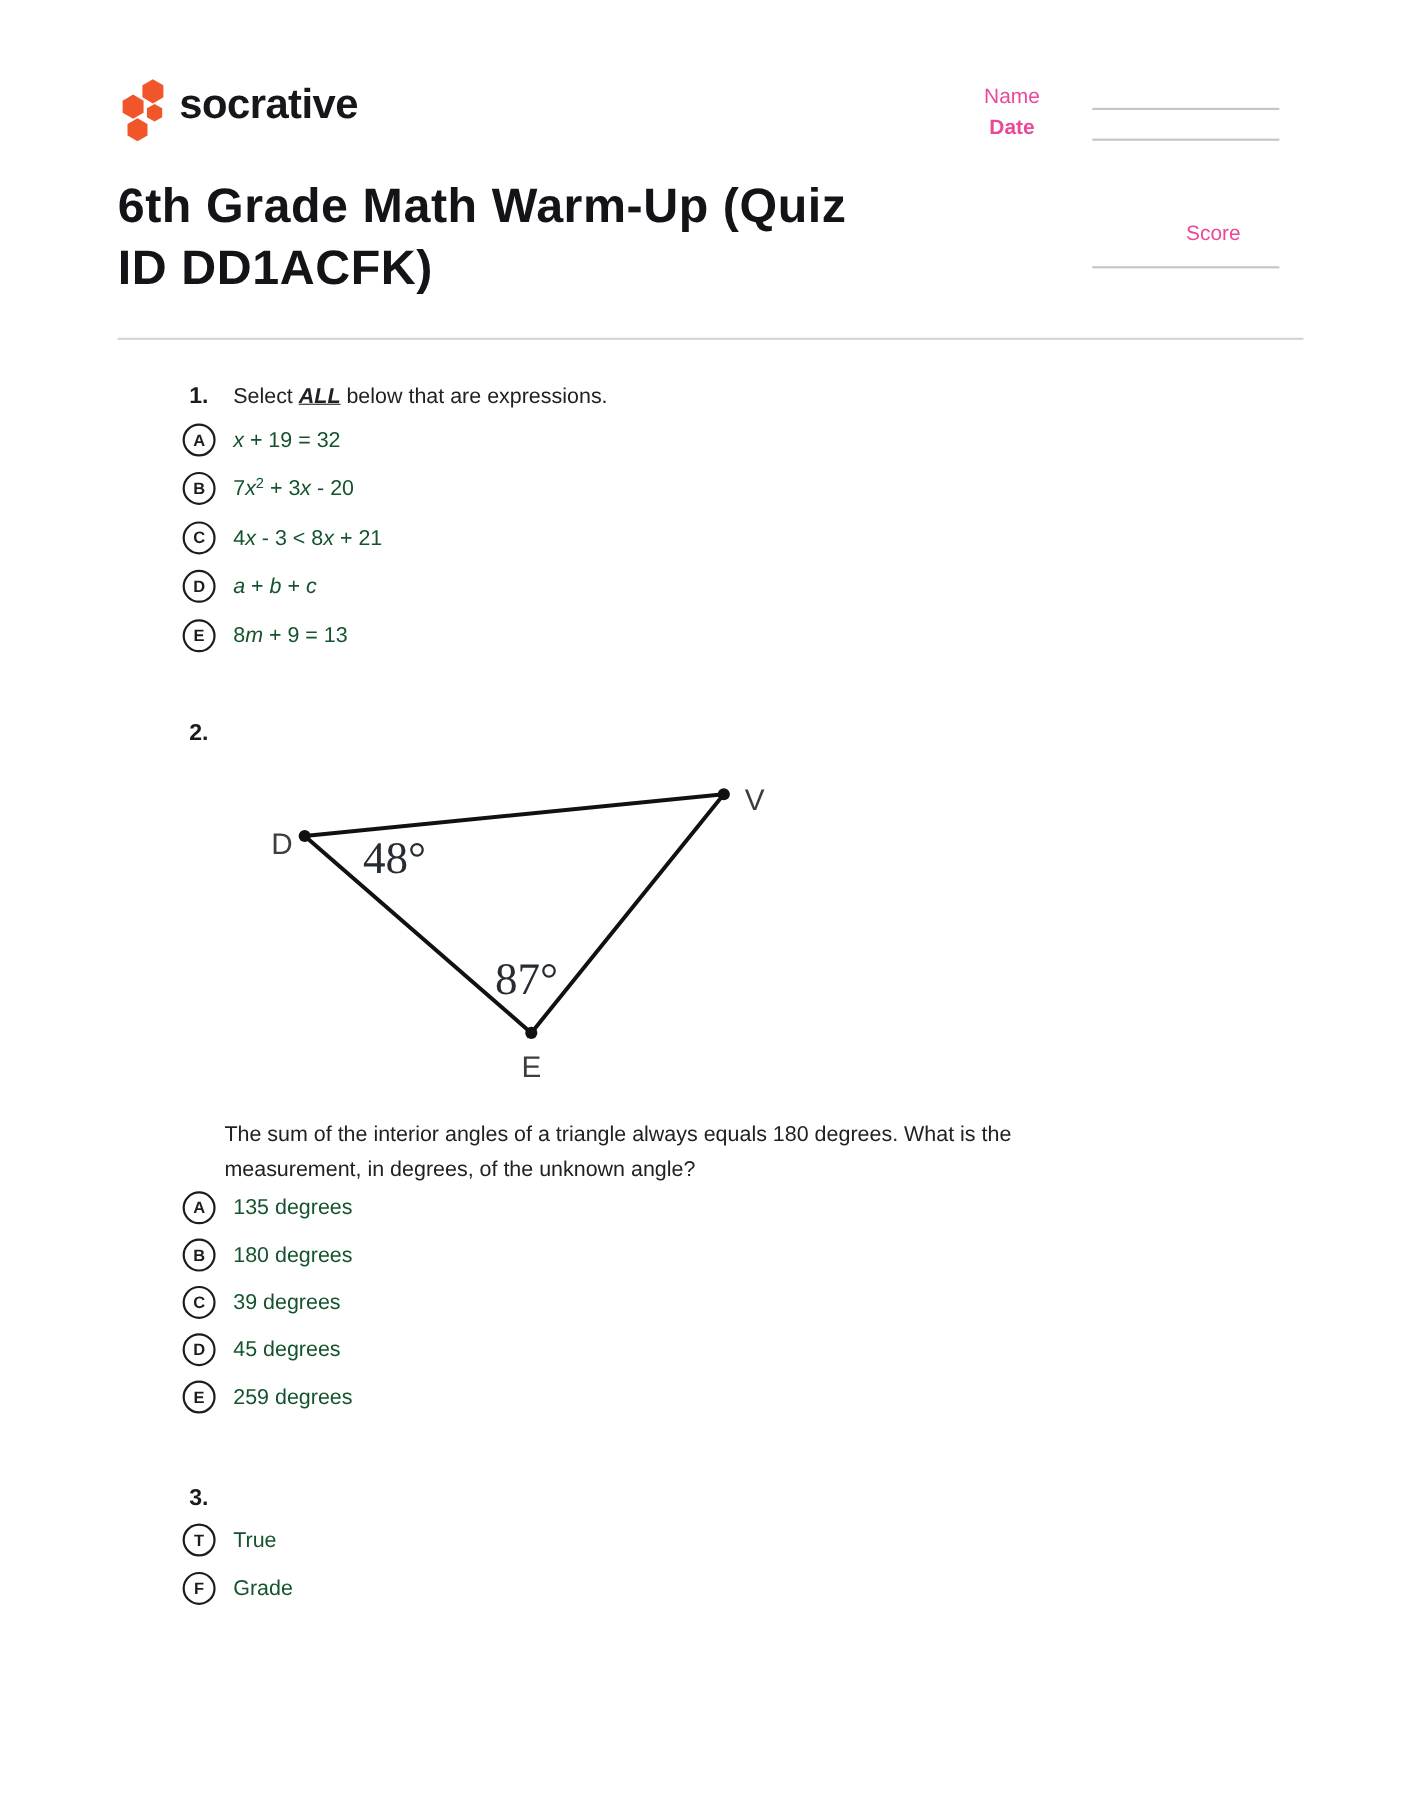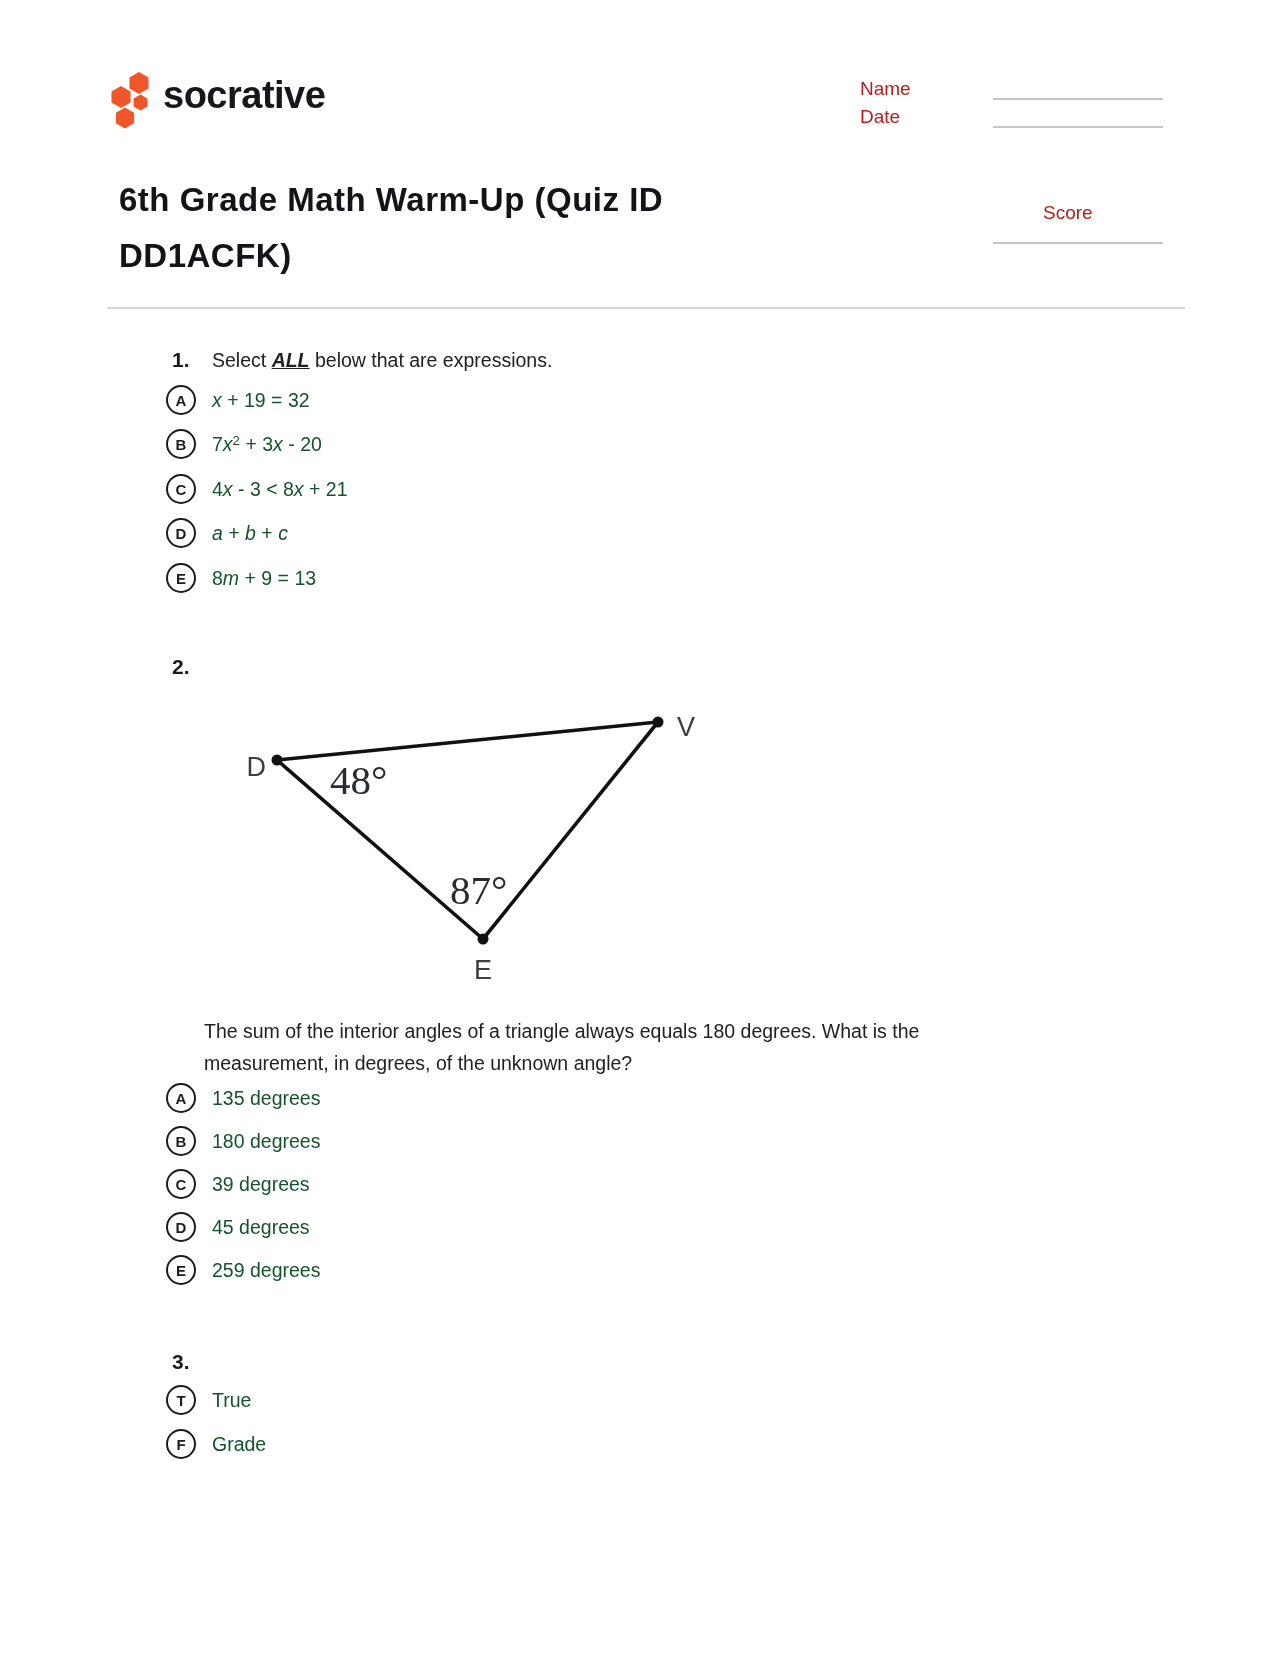"Name" .field-label { color: #b91c1c -> #ec4899; text-align: left -> center }
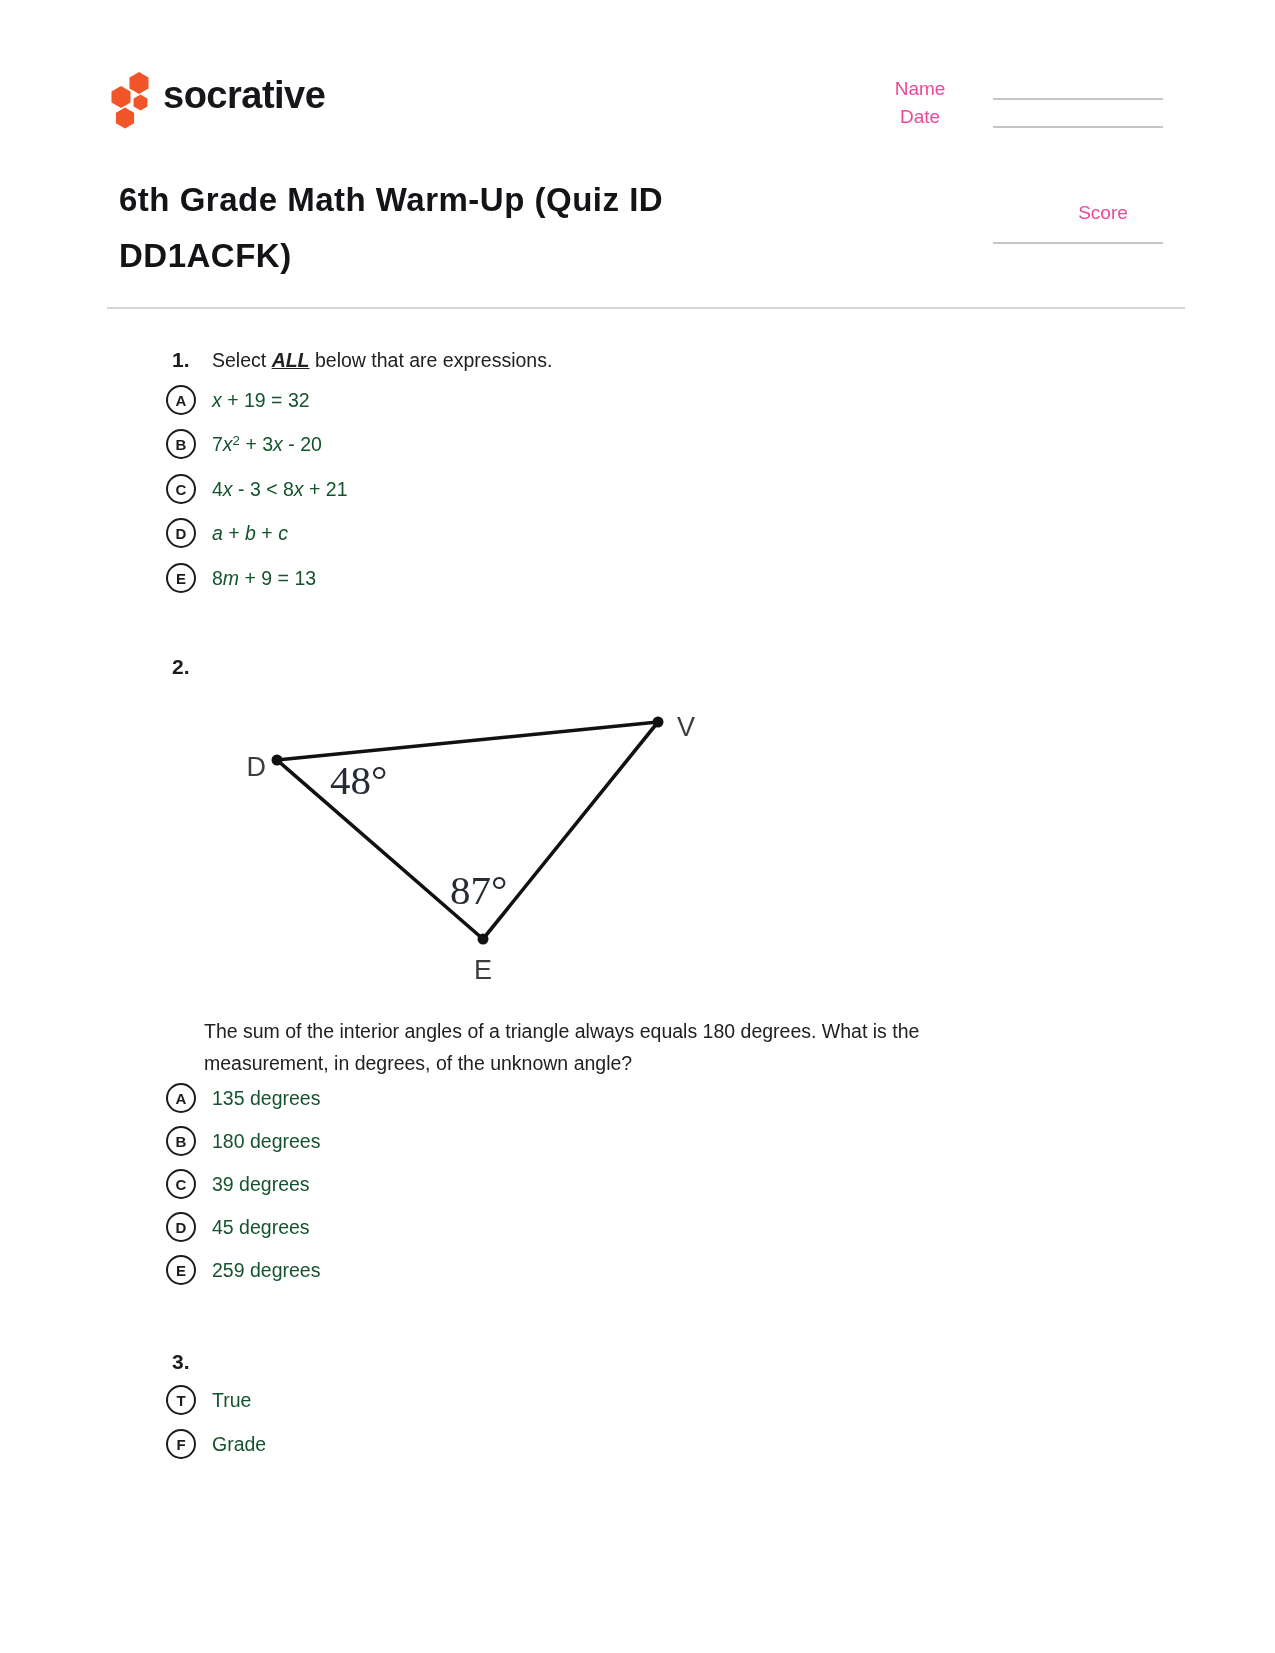"Date" div.field-row { font-weight: none -> bold }
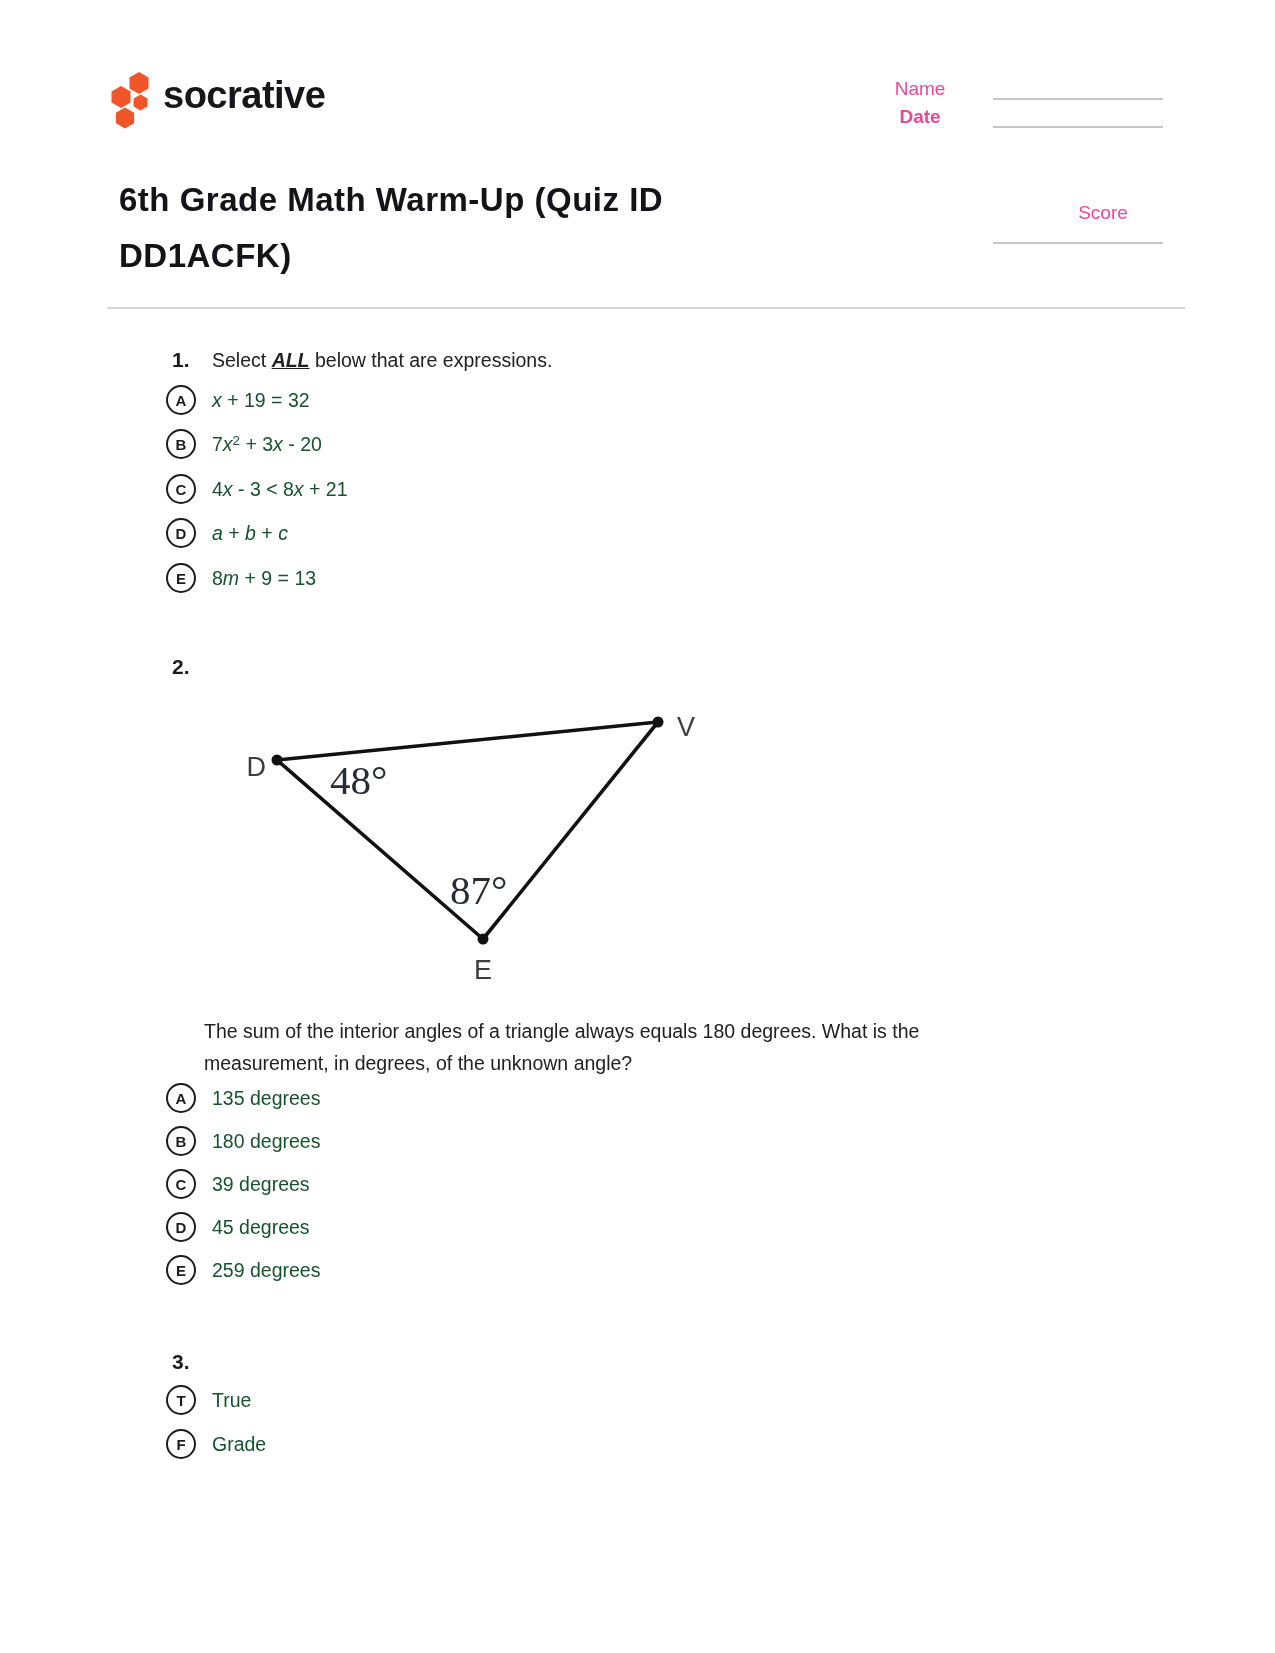"6th Grade Math Warm-Up (Quiz" .quiz-title { font-size: 33px -> 44px; margin: 12px -> 0 }
